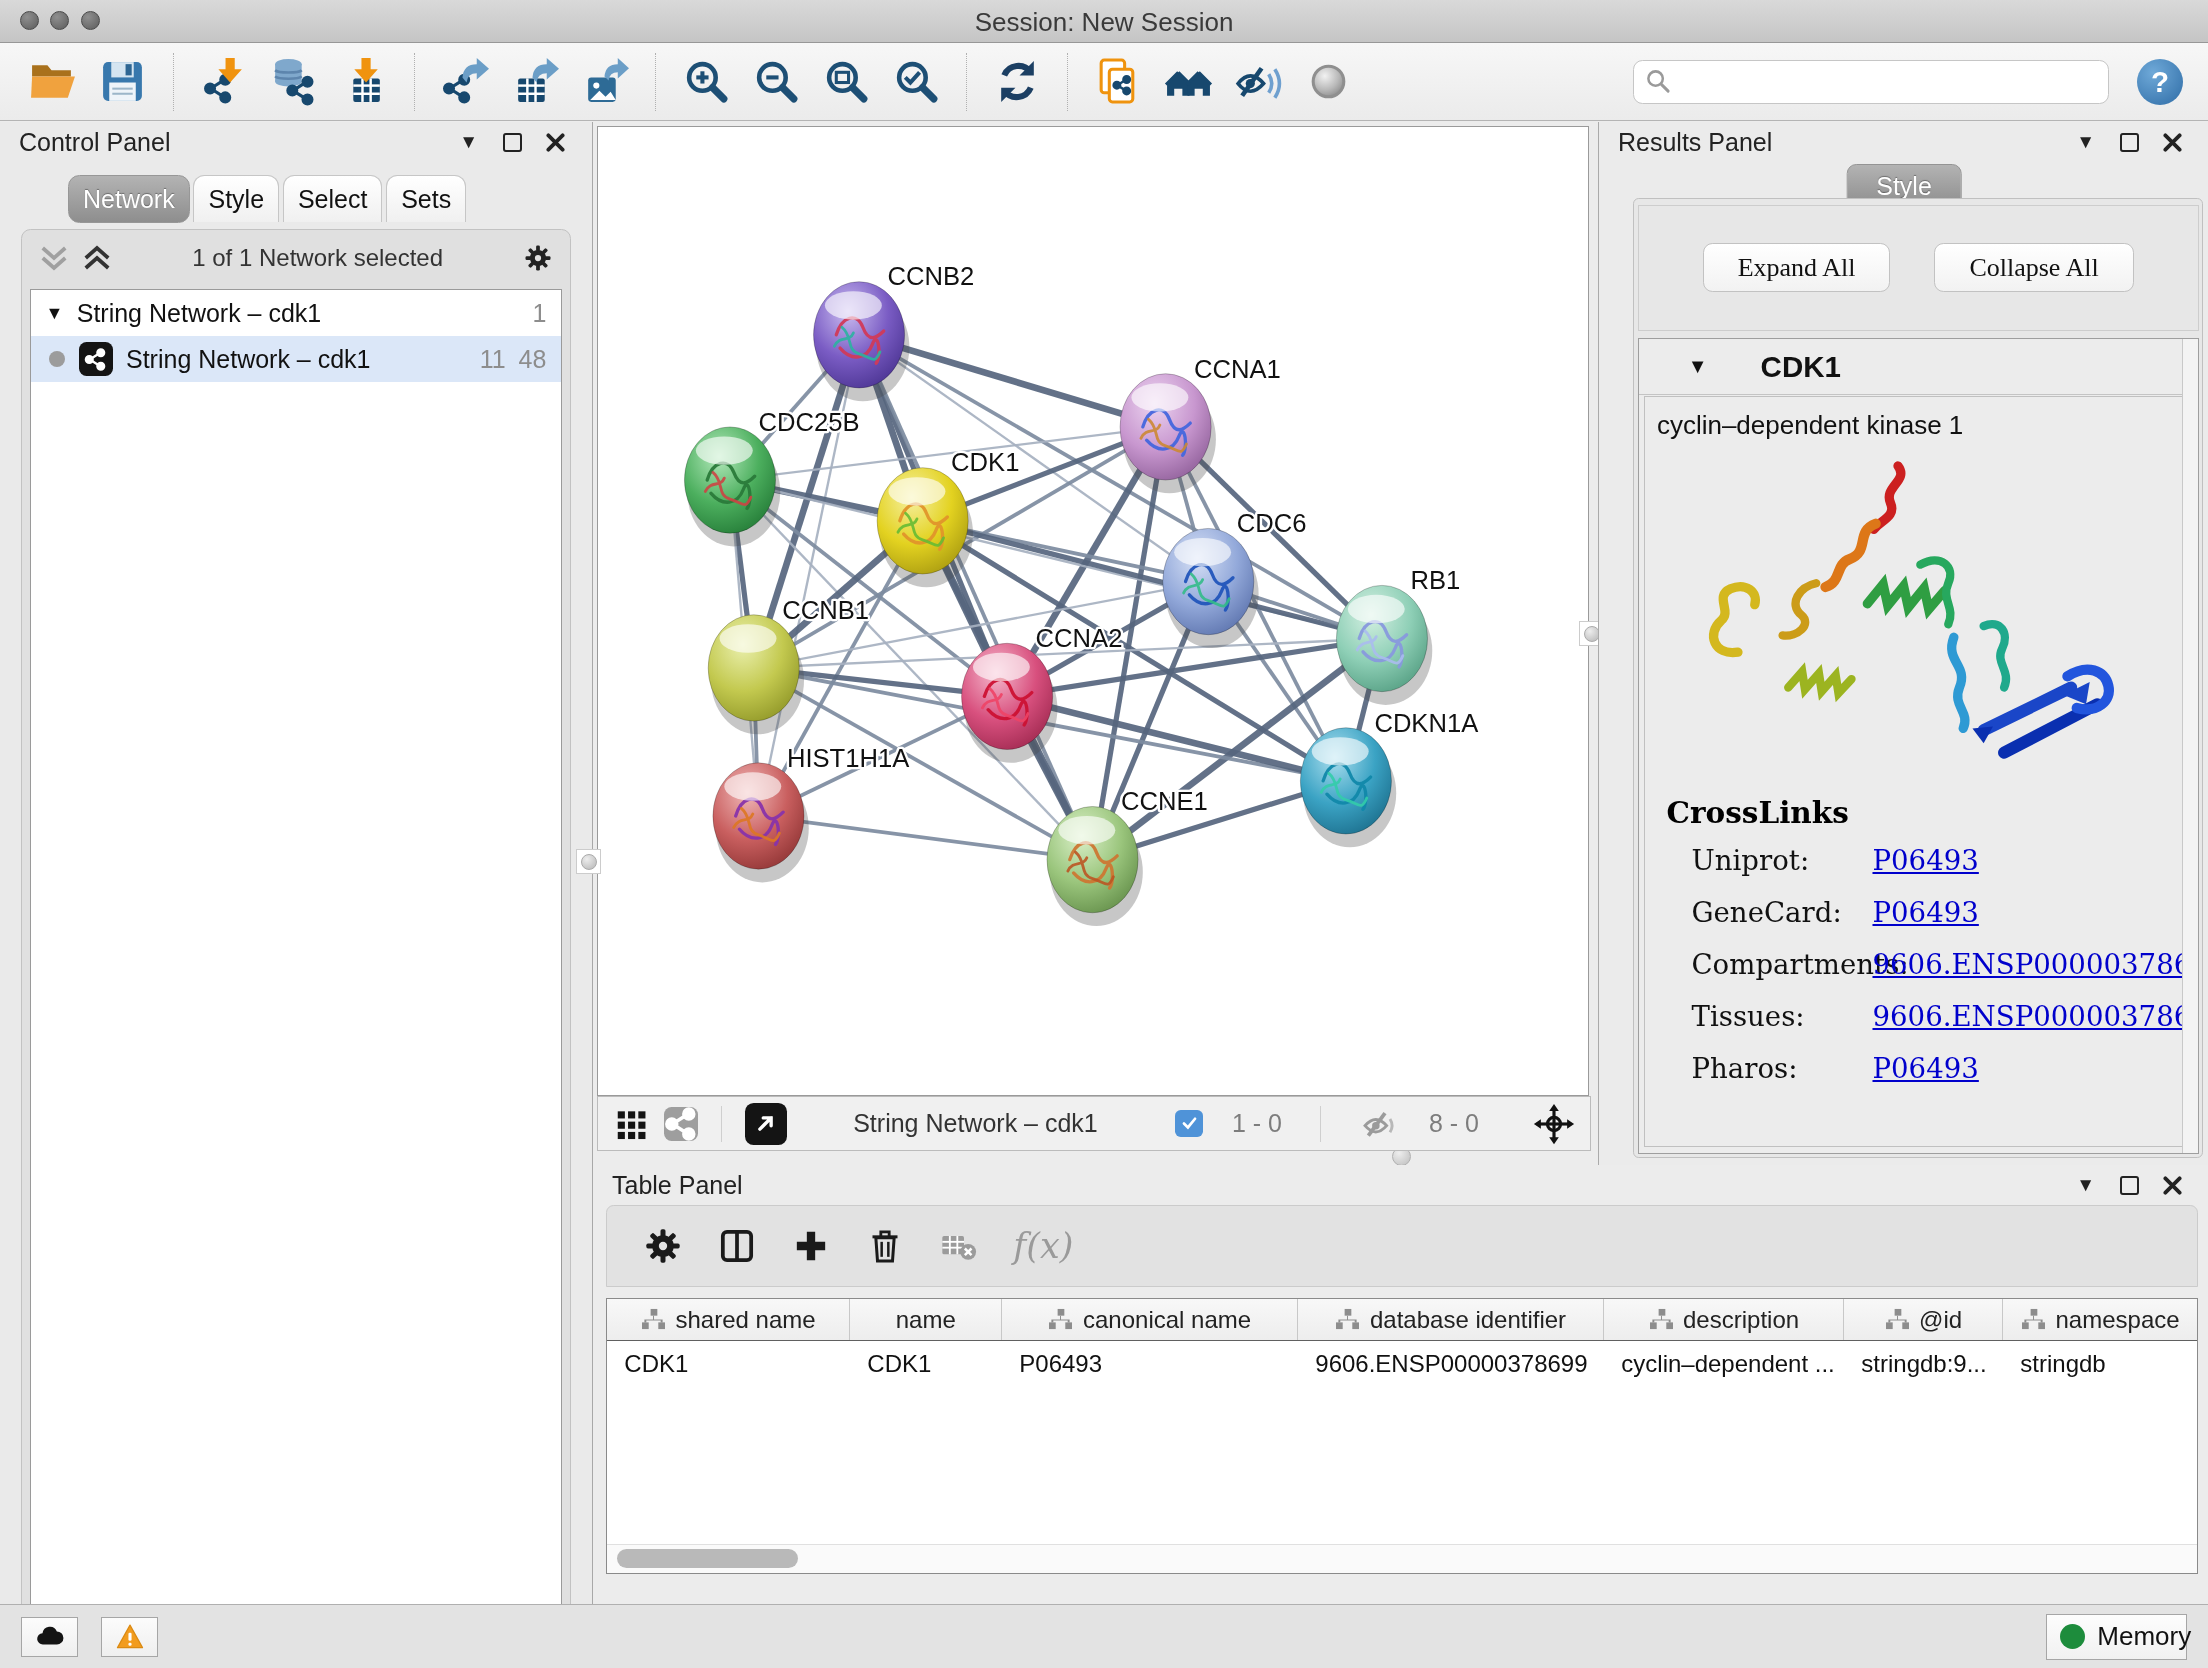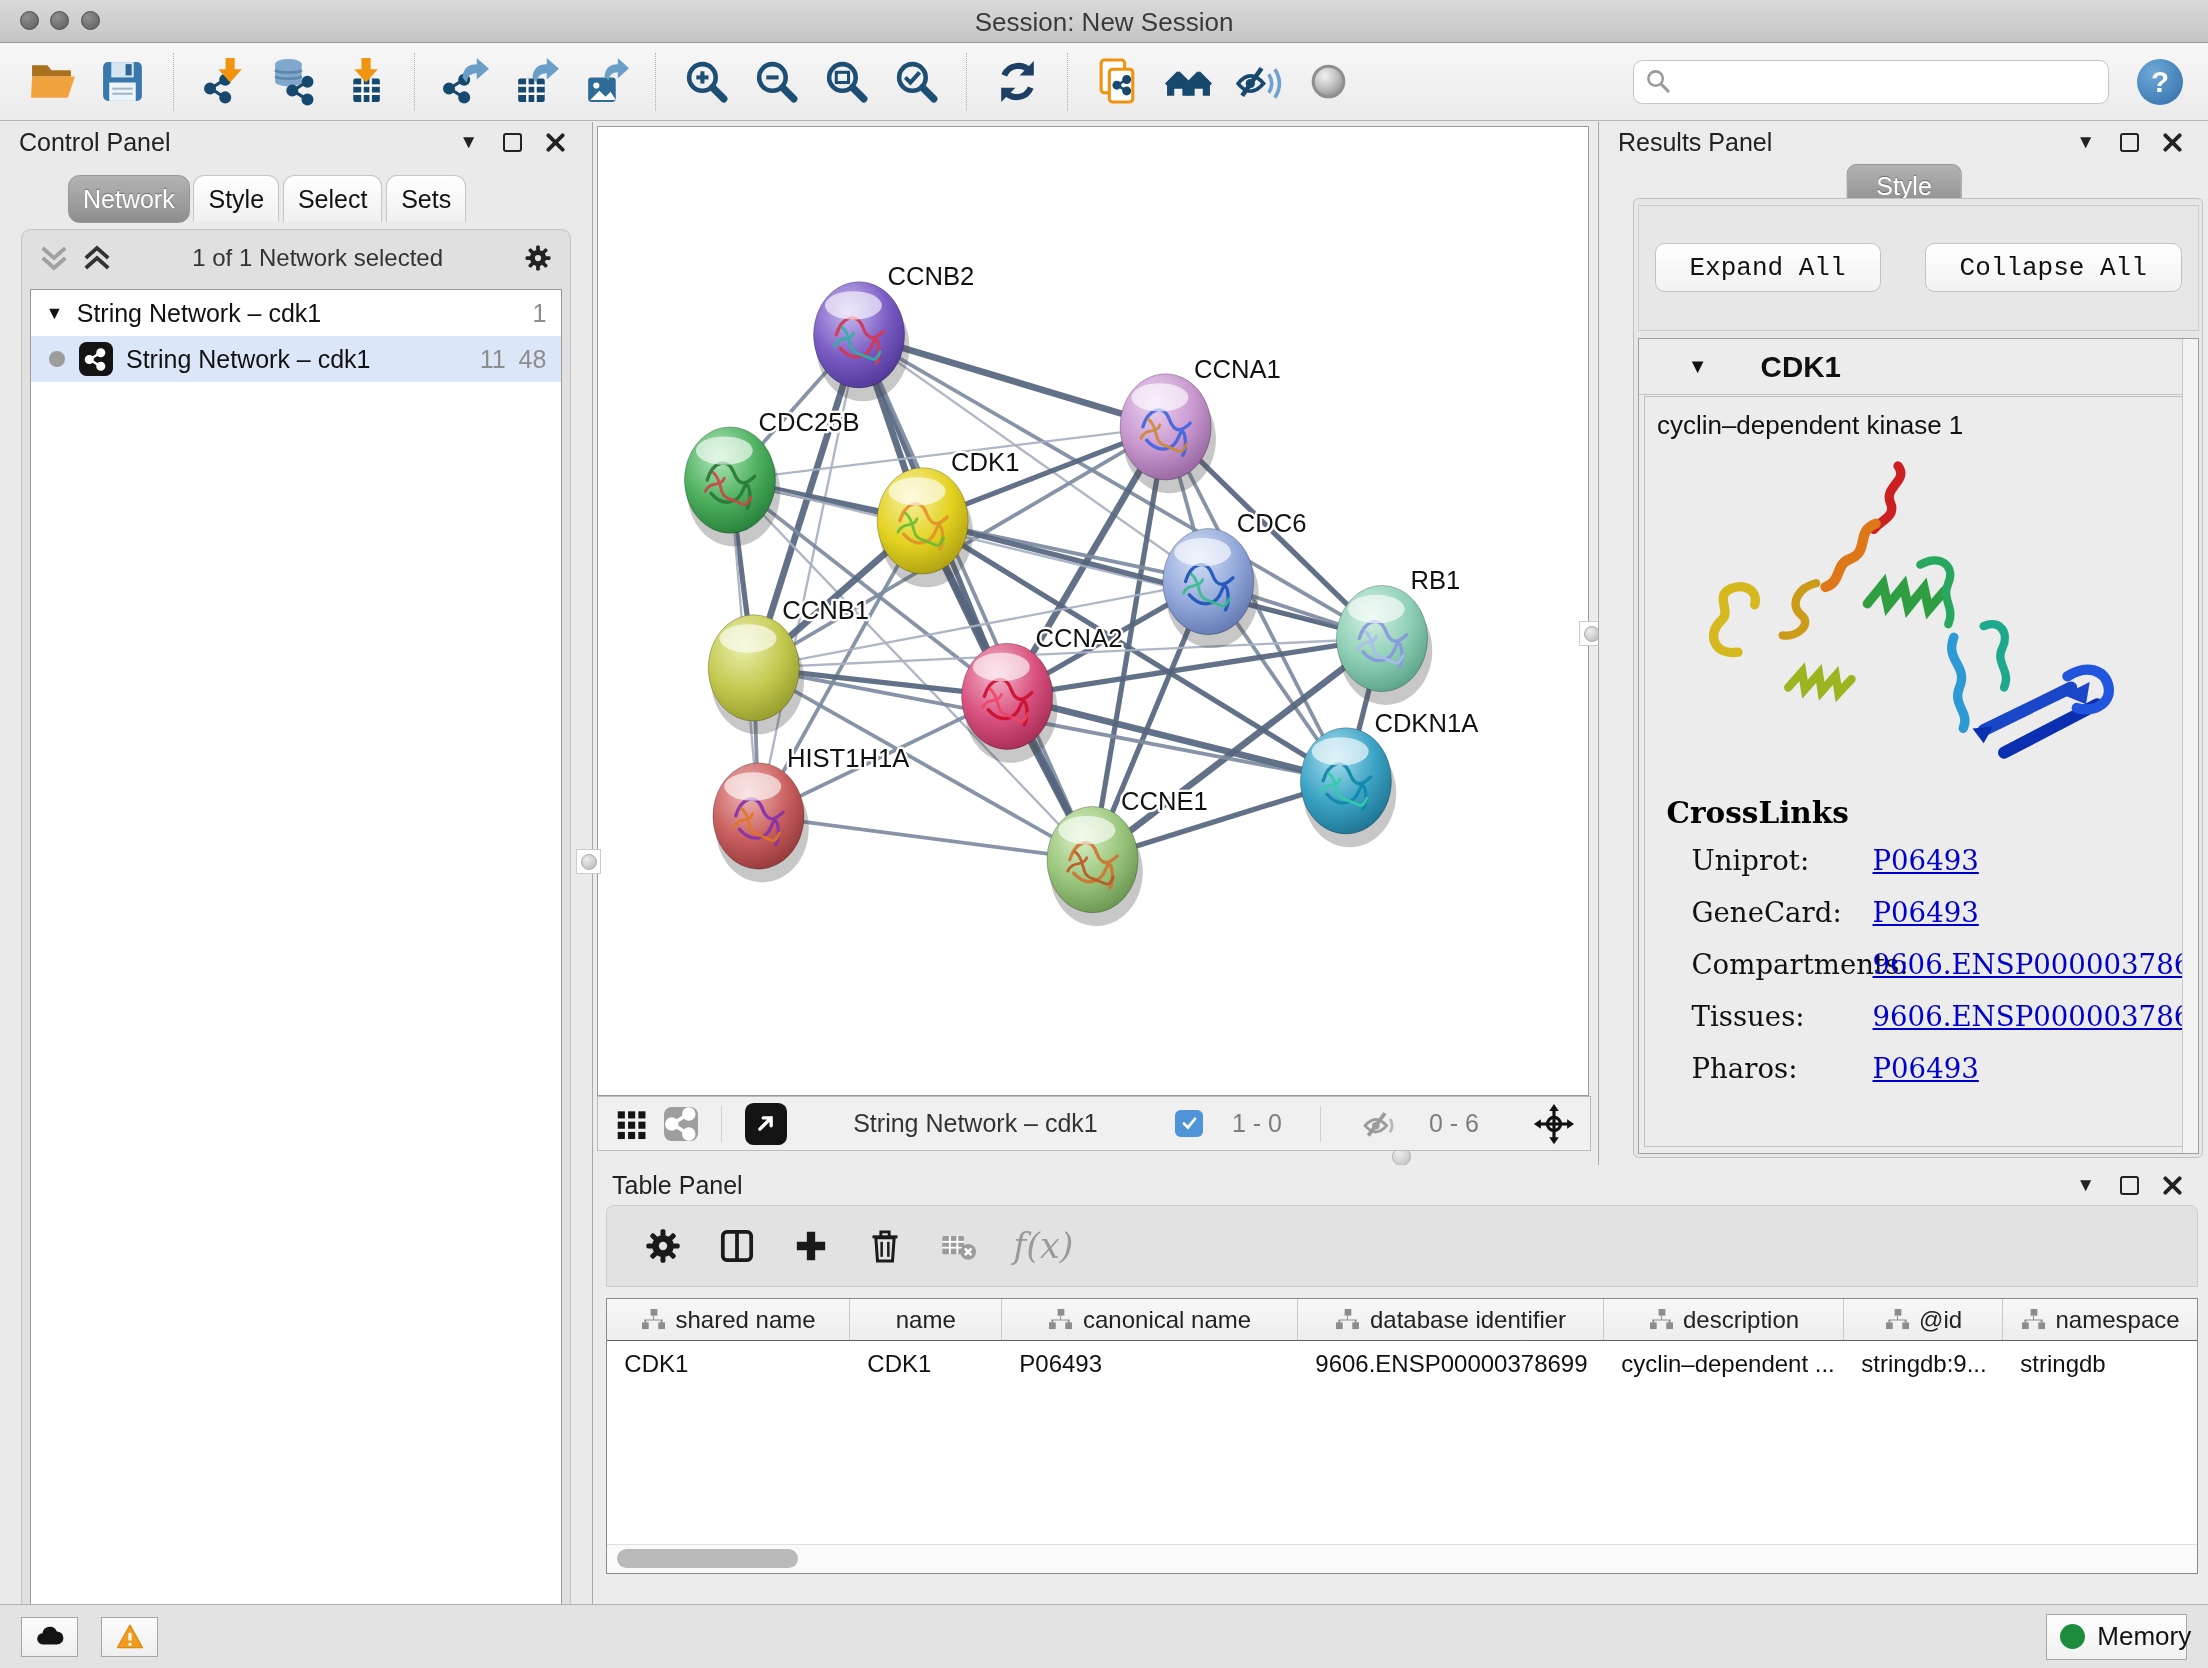"Expand All" .rbtn { font-family: Liberation Mono, monospace -> Liberation Serif, serif }
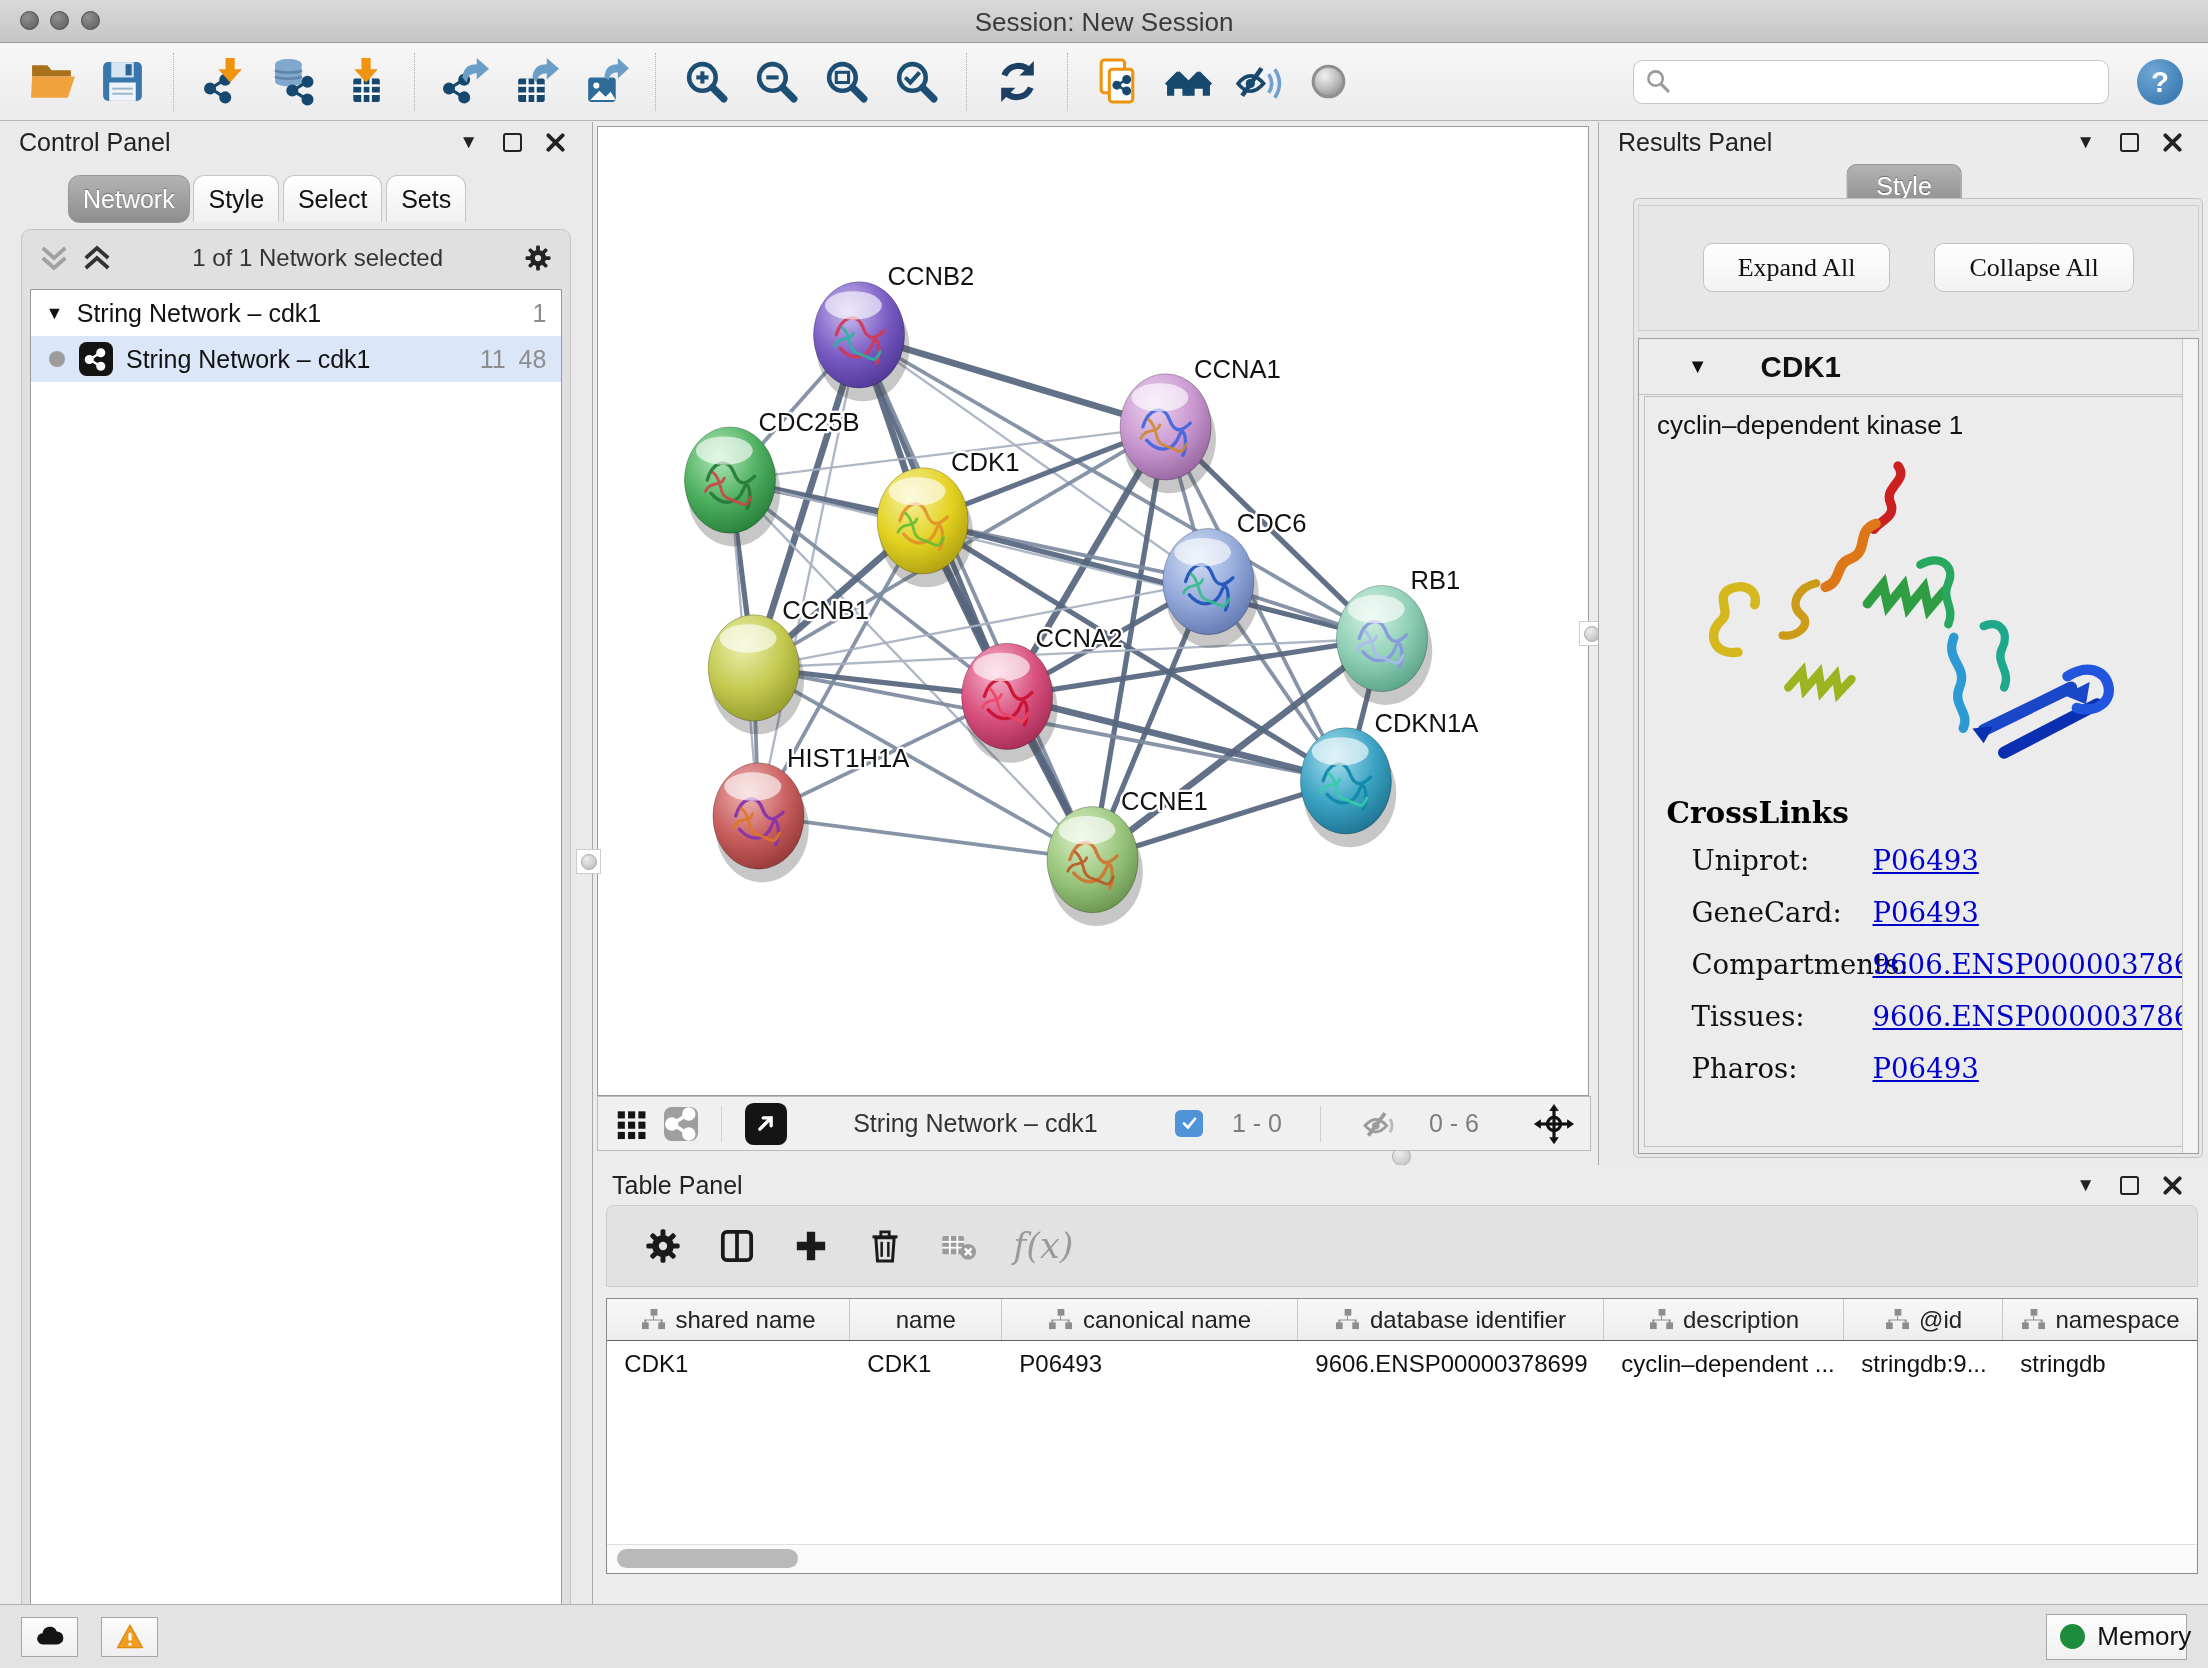"0 - 6" span.cnt { text: 0 - 6 -> 8 - 0 }
